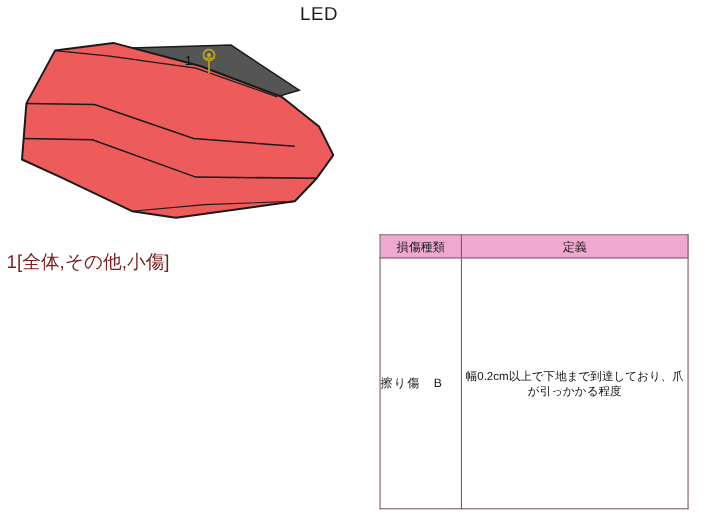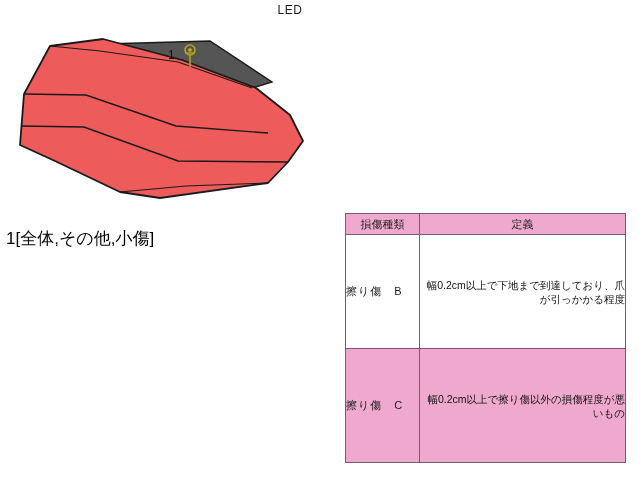"LED" #page-title { font-size: 12px -> 17px }
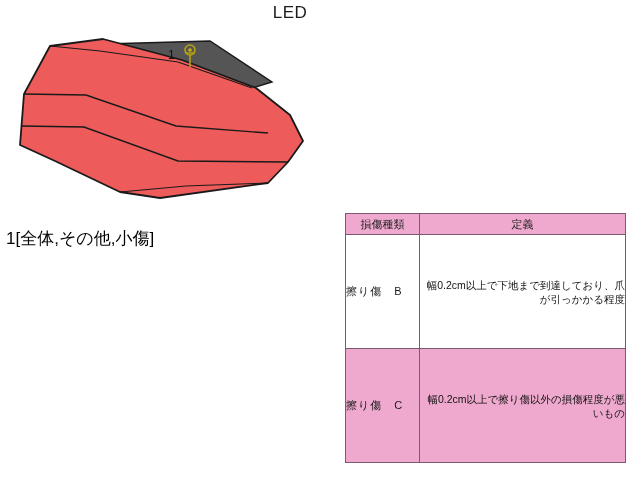"1[全体,その他,小傷]" #caption { color: #000000 -> #7f1d1d }
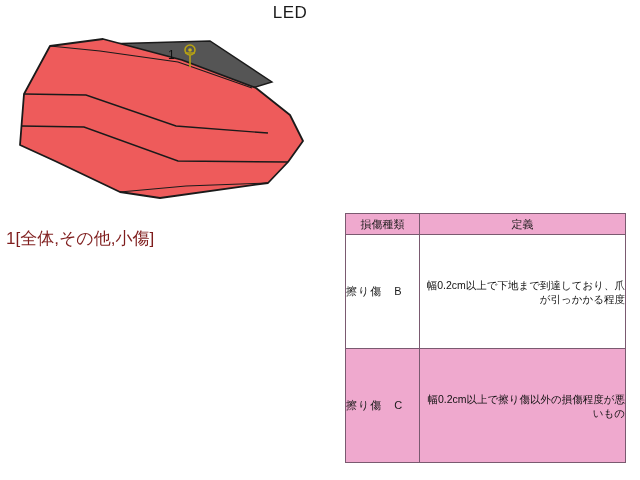"幅0.2cm以上で下地まで到達しており、爪が引っかかる程度" td.def { text-align: right -> center }
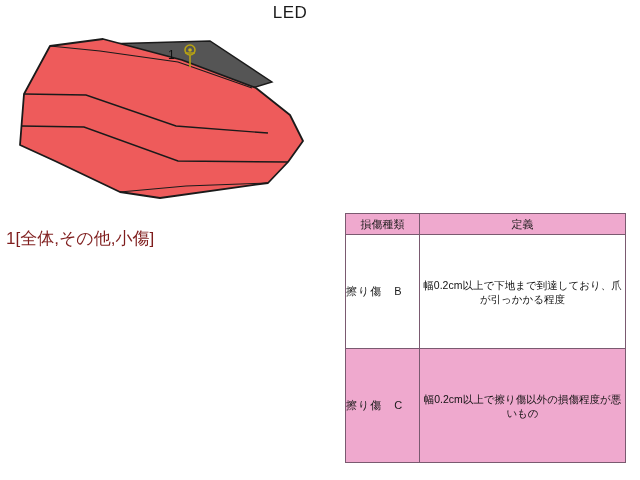"擦り傷 C" tr.row-pink { html: <tr> <td>擦り傷 C</td> <td>幅0.2cm以上で擦り傷以外の損傷程度が悪いもの</td> </tr> -> none }
